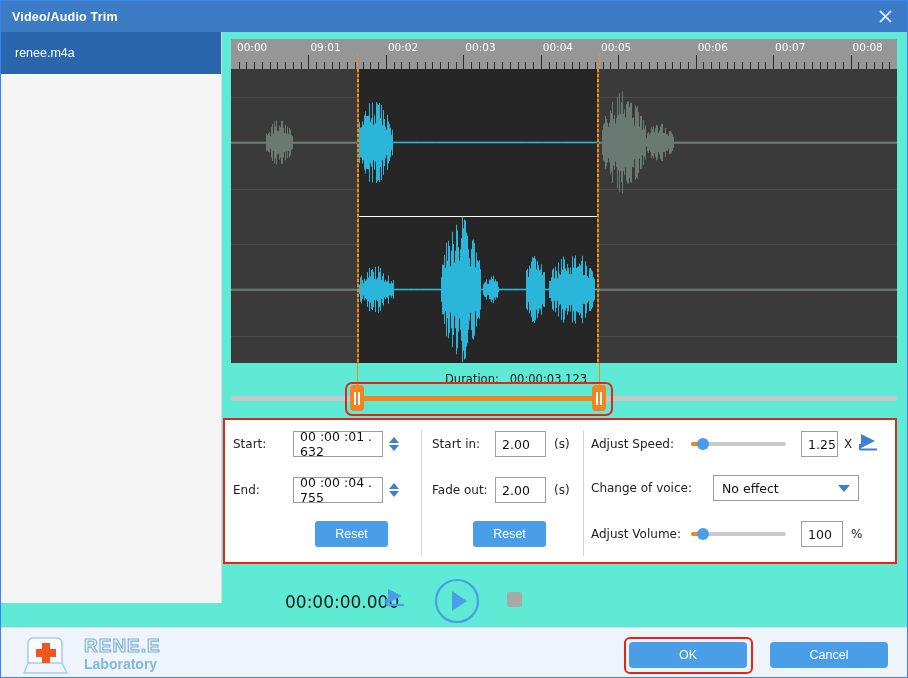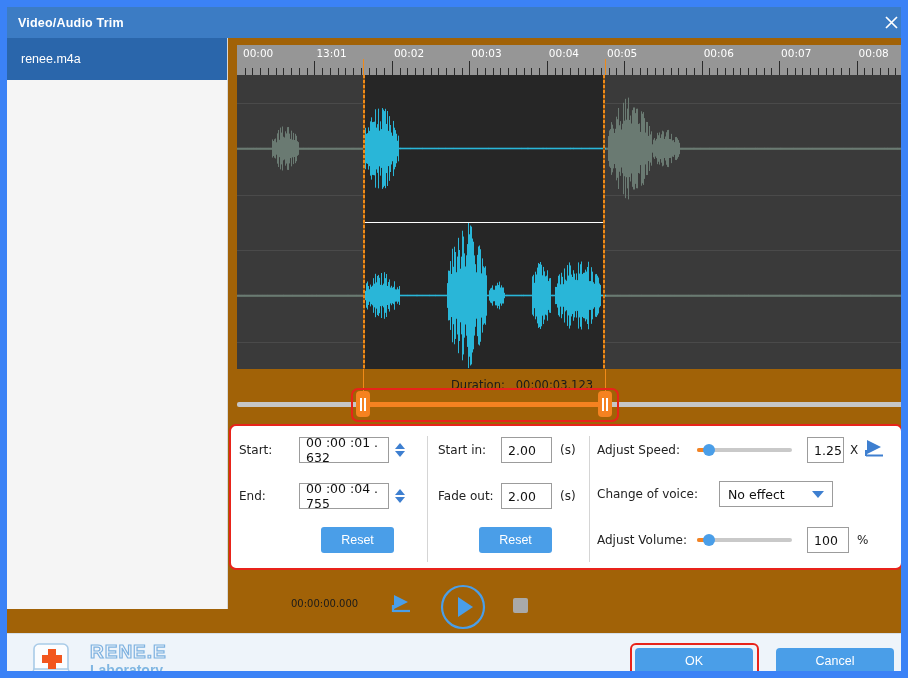"Video/Audio Trim" #app { background: #a16207 -> #5eead4; border: 7px solid #3b82f6 -> 1px solid #3b82f6 }
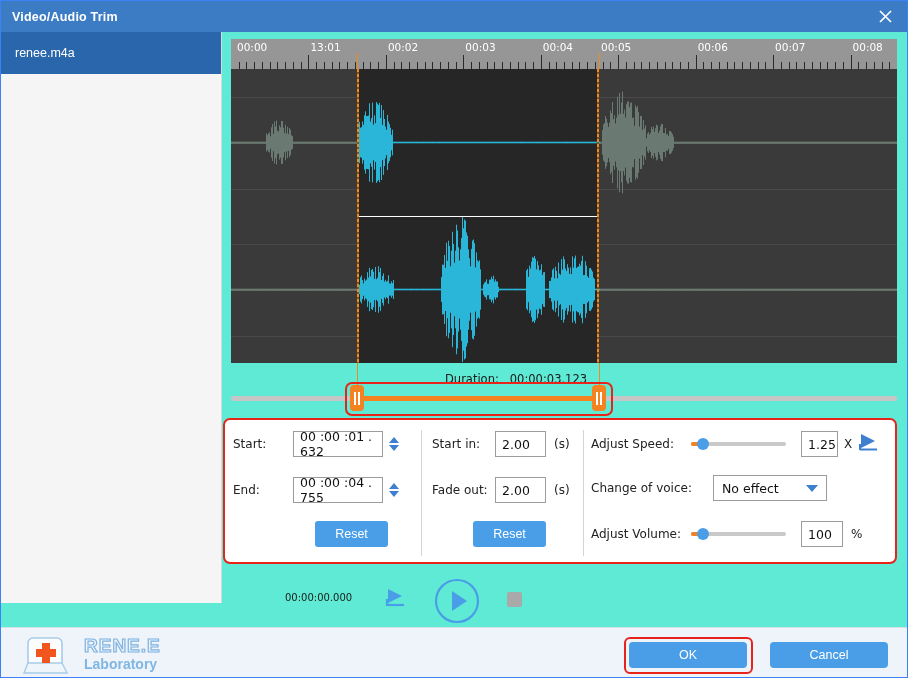"13:01" div.rlabel { text: 13:01 -> 09:01 }
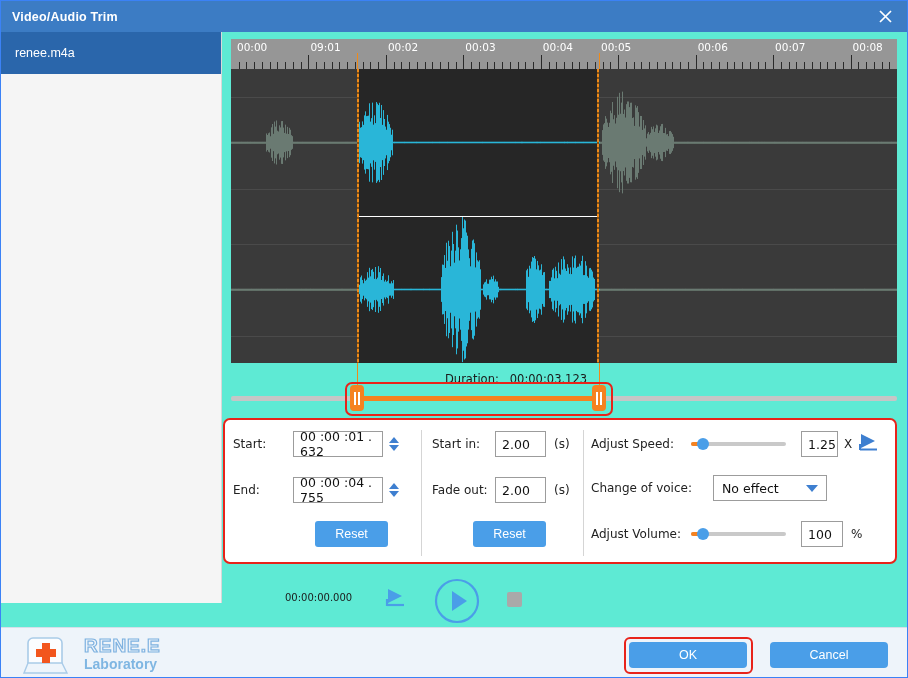"Start:" #controls { border-radius: 7px -> 0 }
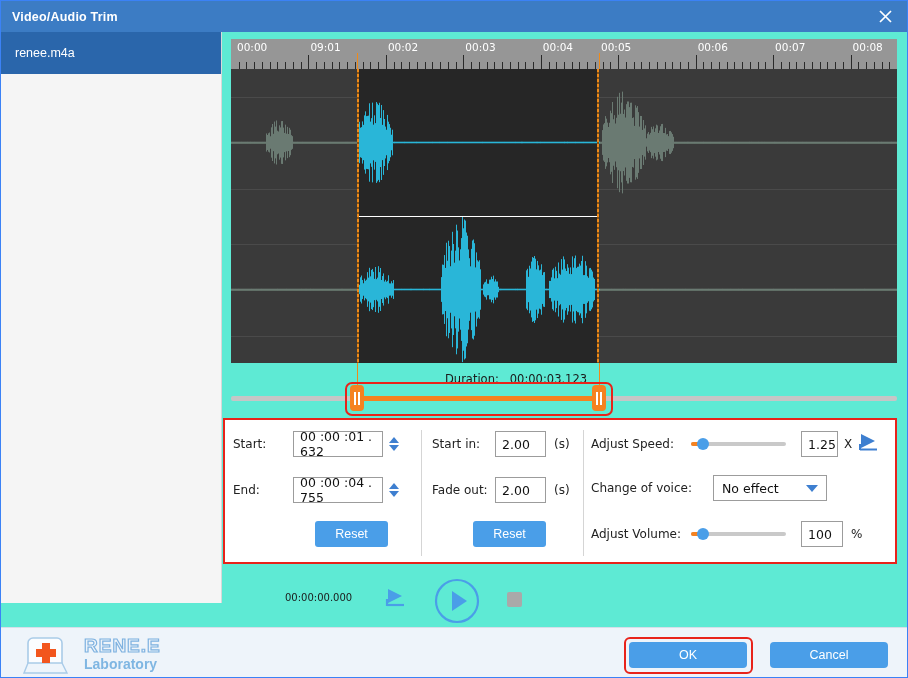"No effect" div.selectbox { width: 114px -> 146px }
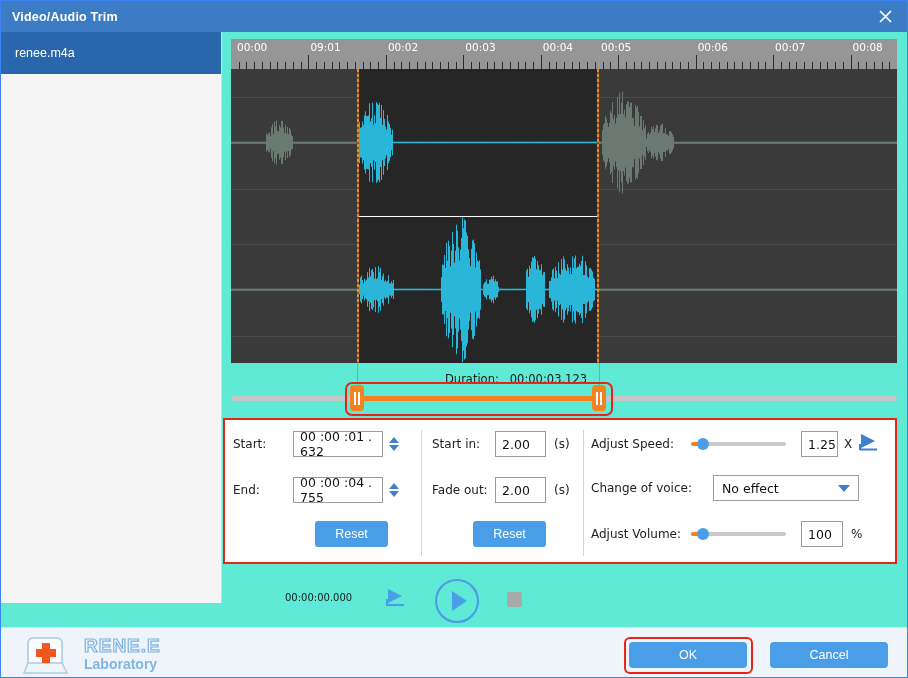"00:00:00.000" #cur-time { font-size: 10px -> 17px }
